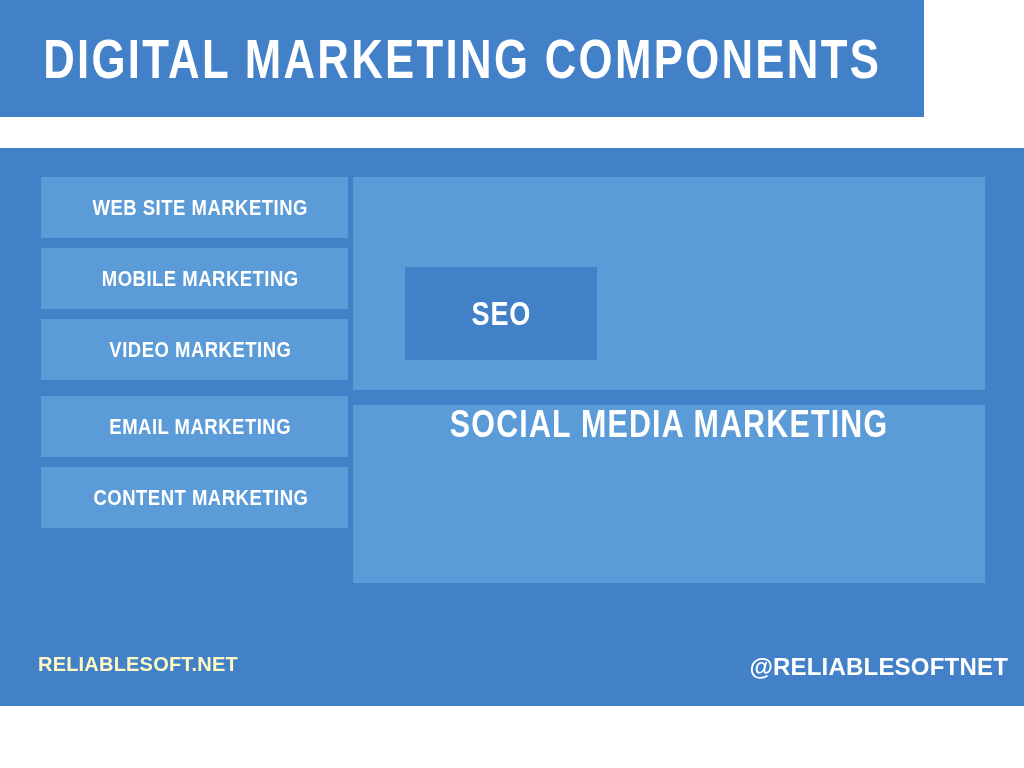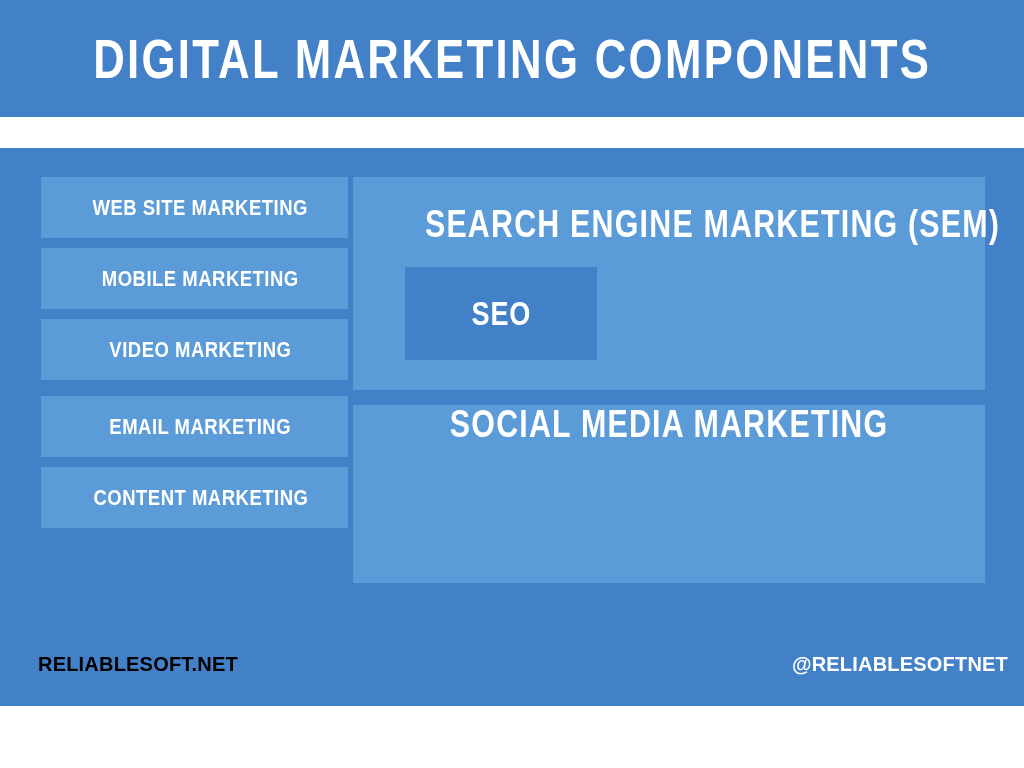"DIGITAL MARKETING COMPONENTS" .header-band { width: 1024px -> 924px }
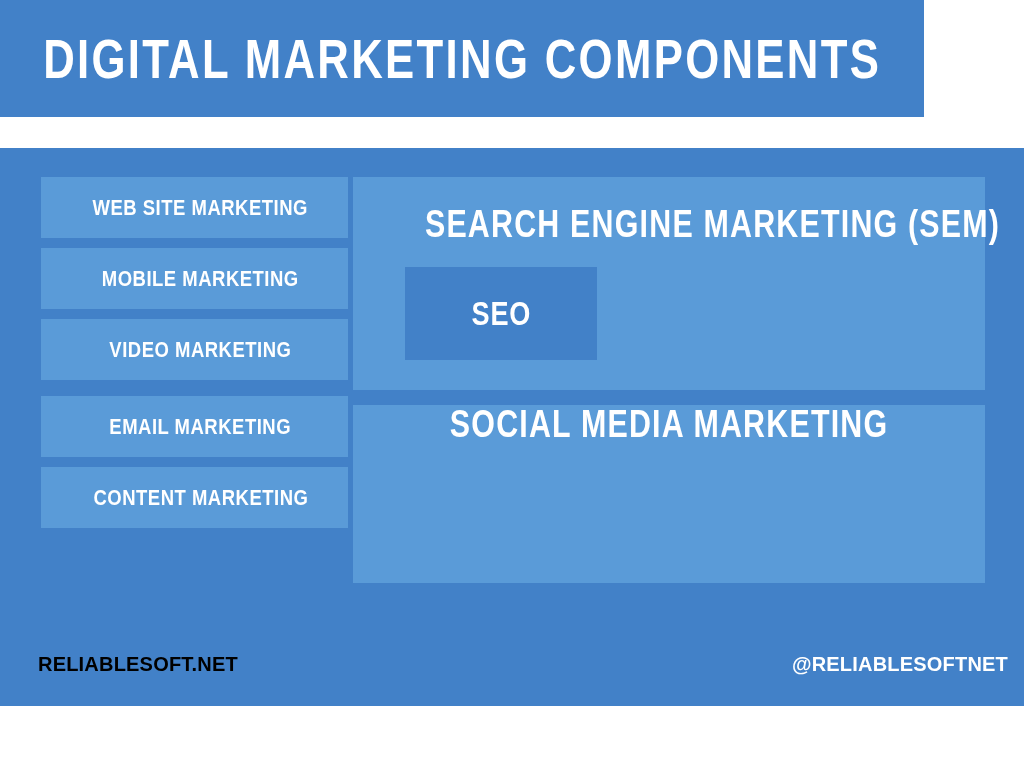"SEARCH ENGINE MARKETING (SEM)" div.sem-title { html: <div> <span>SEARCH ENGINE MARKETING (SEM)</span> </div> -> none }
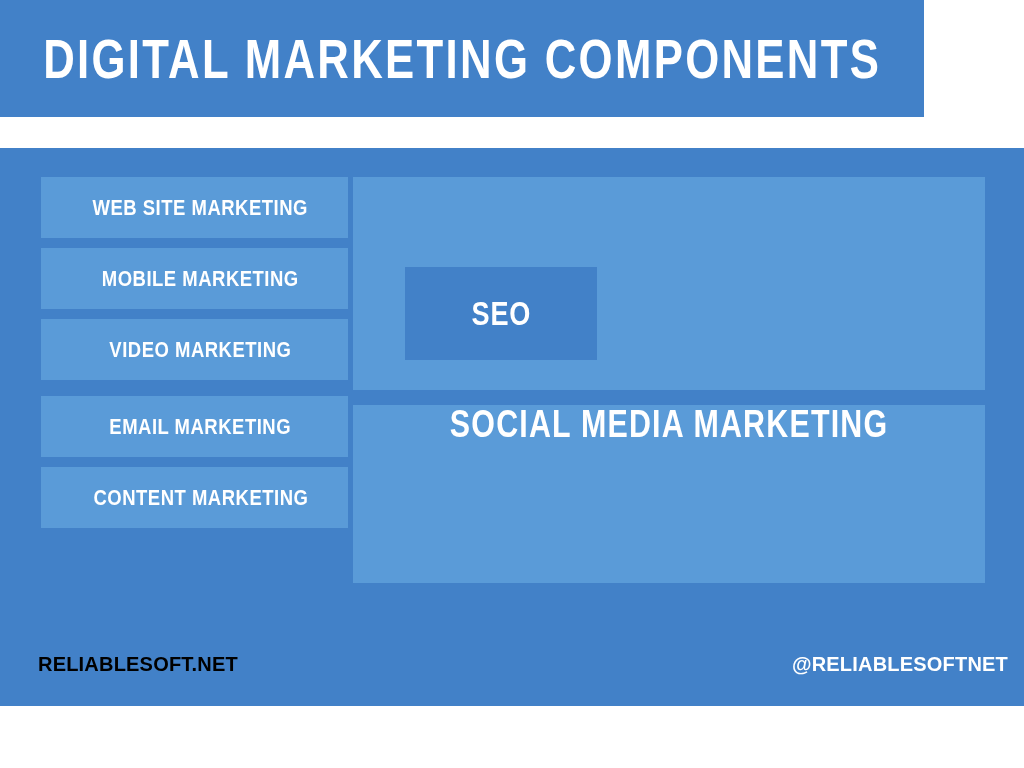"RELIABLESOFT.NET" .footer-left { color: #000000 -> #fef9c3 }
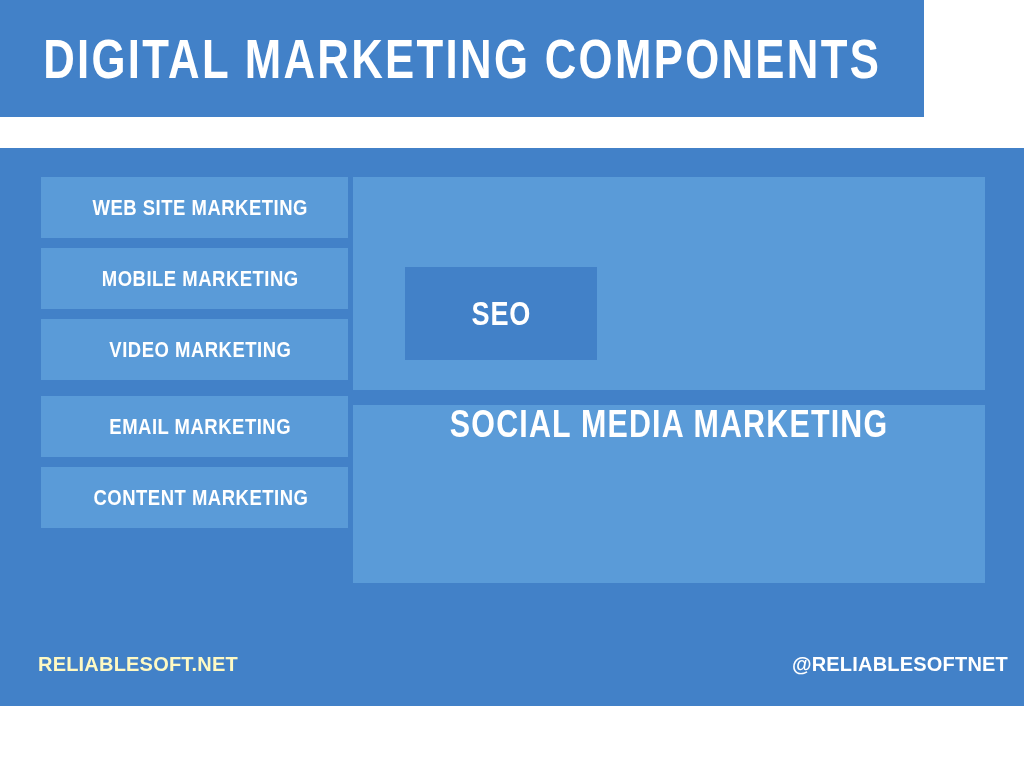"@RELIABLESOFTNET" .footer-right { font-size: 20px -> 24px }
